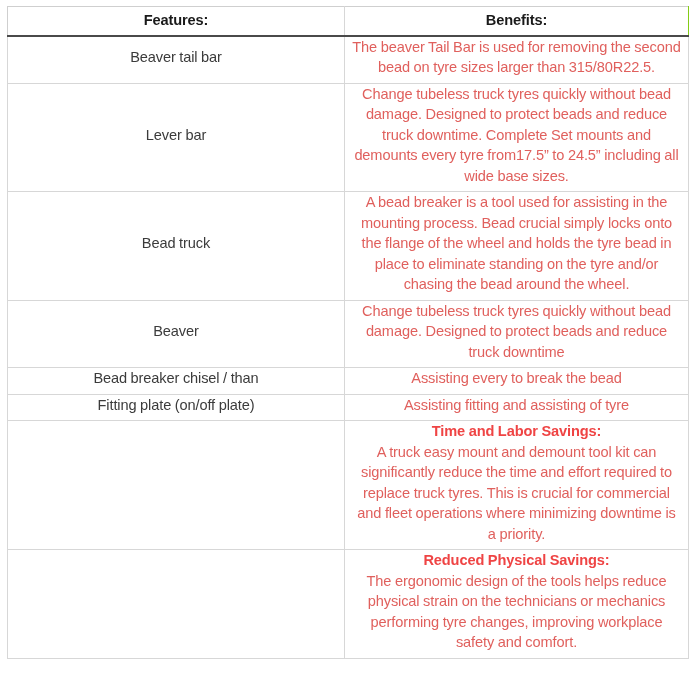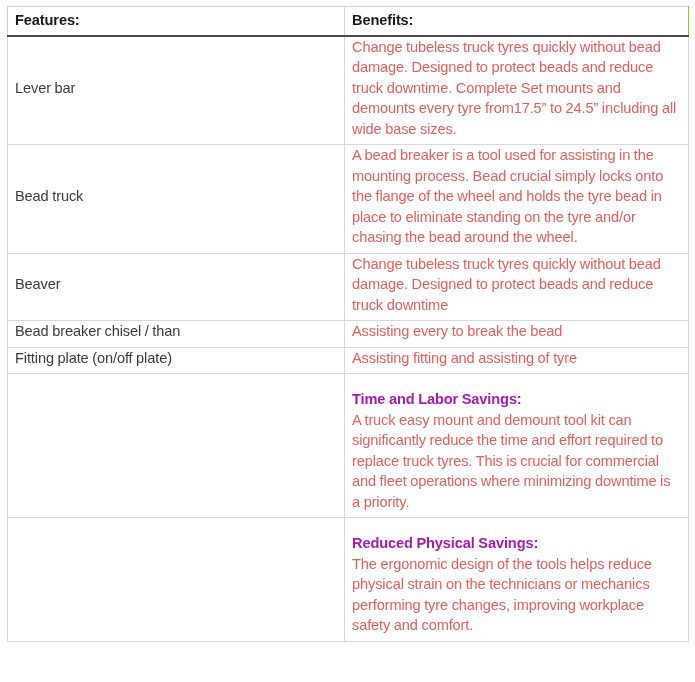"Features:" table.fb-table th, table.fb-table td { text-align: left -> center }
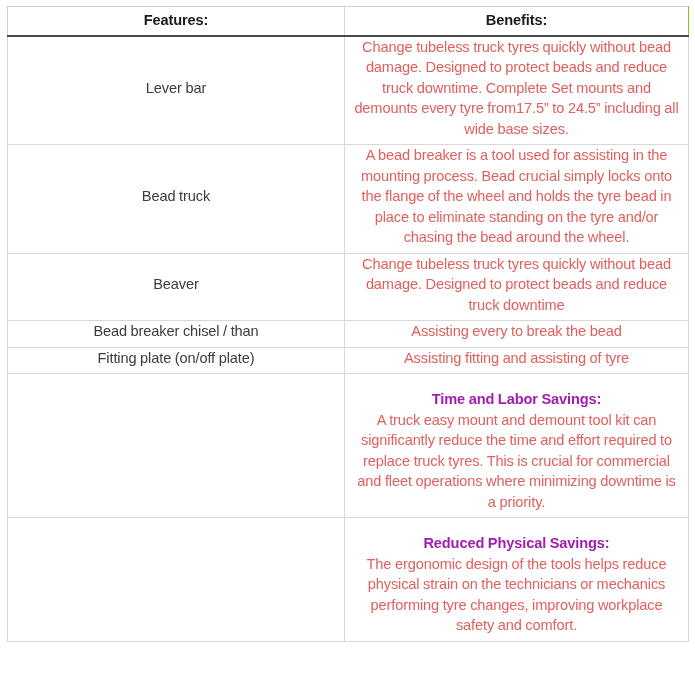"Beaver tail bar" tr { html: none -> <tr> <td>Beaver tail bar</td> <td><span>The beaver Tail Bar is used for removing the second bead on tyre sizes larger than 315/80R22.5.</span></td> </tr> }
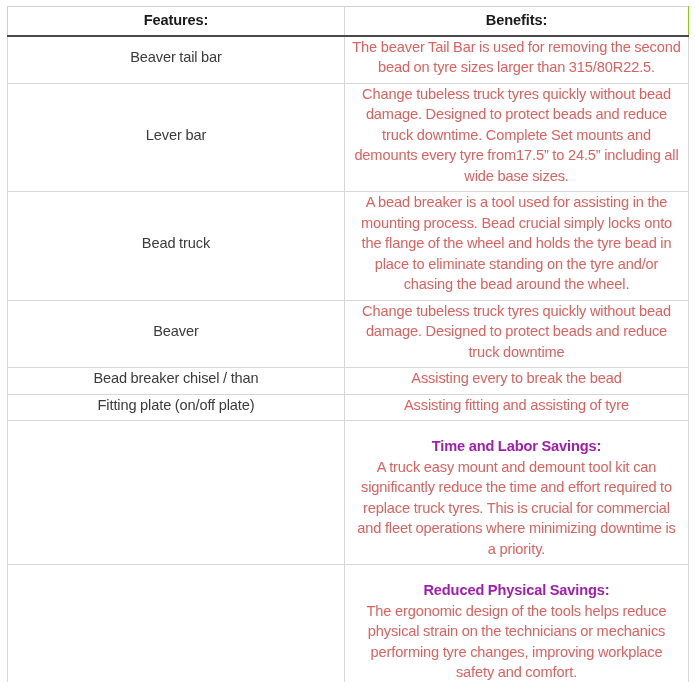"Time and Labor Savings:" .benefit-heading { color: #a21caf -> #ef4444; margin-top: 15px -> none }
